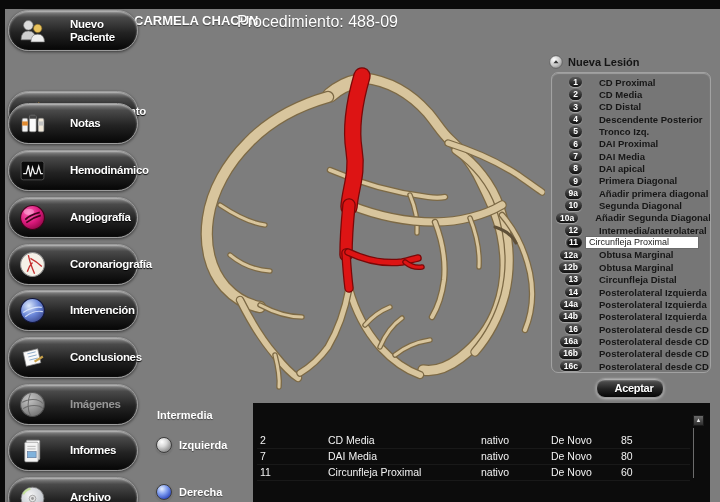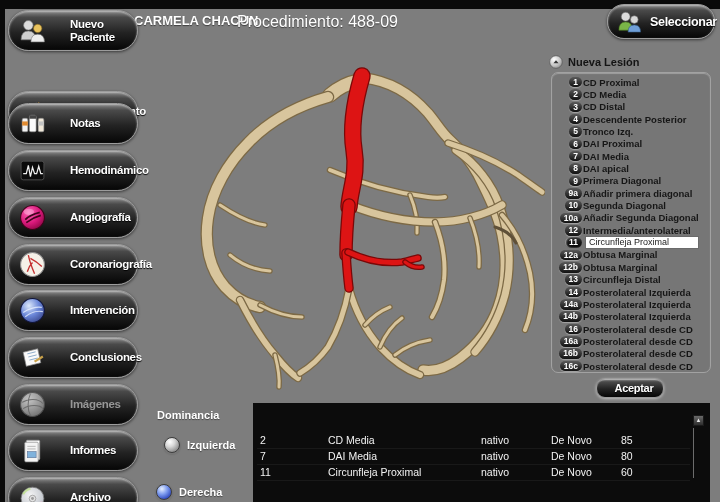"Seleccionar" div.abs { html: <div> <span><svg> <circle></circle> <path></path> <circle></circle> <path></path> </svg></span> <span>Seleccionar</span> </div> -> none }
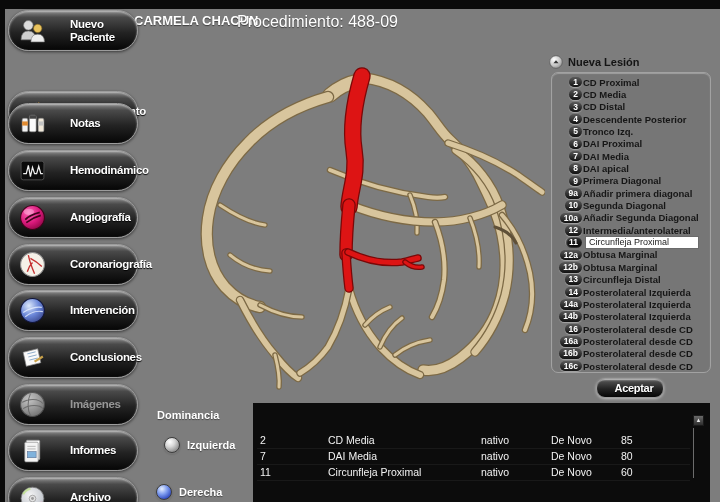"CD Proximal" .llabel { margin-left: 1px -> 17px }
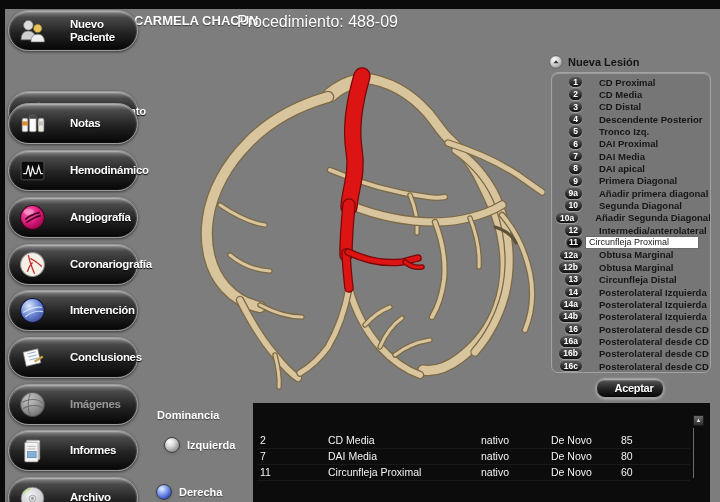"Dominancia" div.abs { text: Dominancia -> Intermedia }
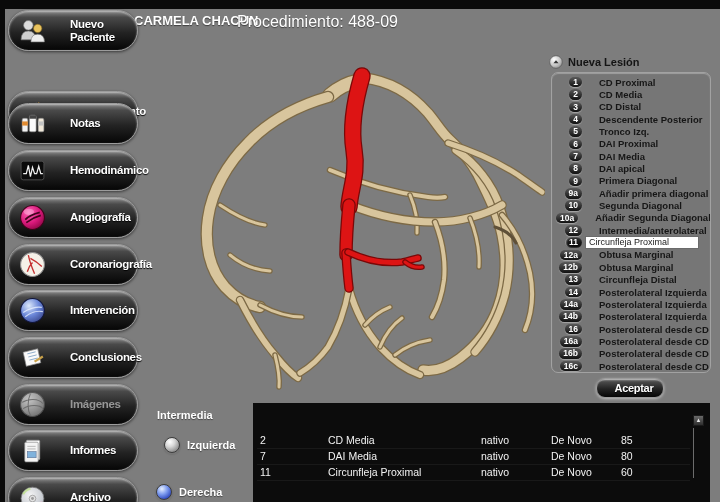"Izquierda" #radio-left { left: 164px -> 156px }
